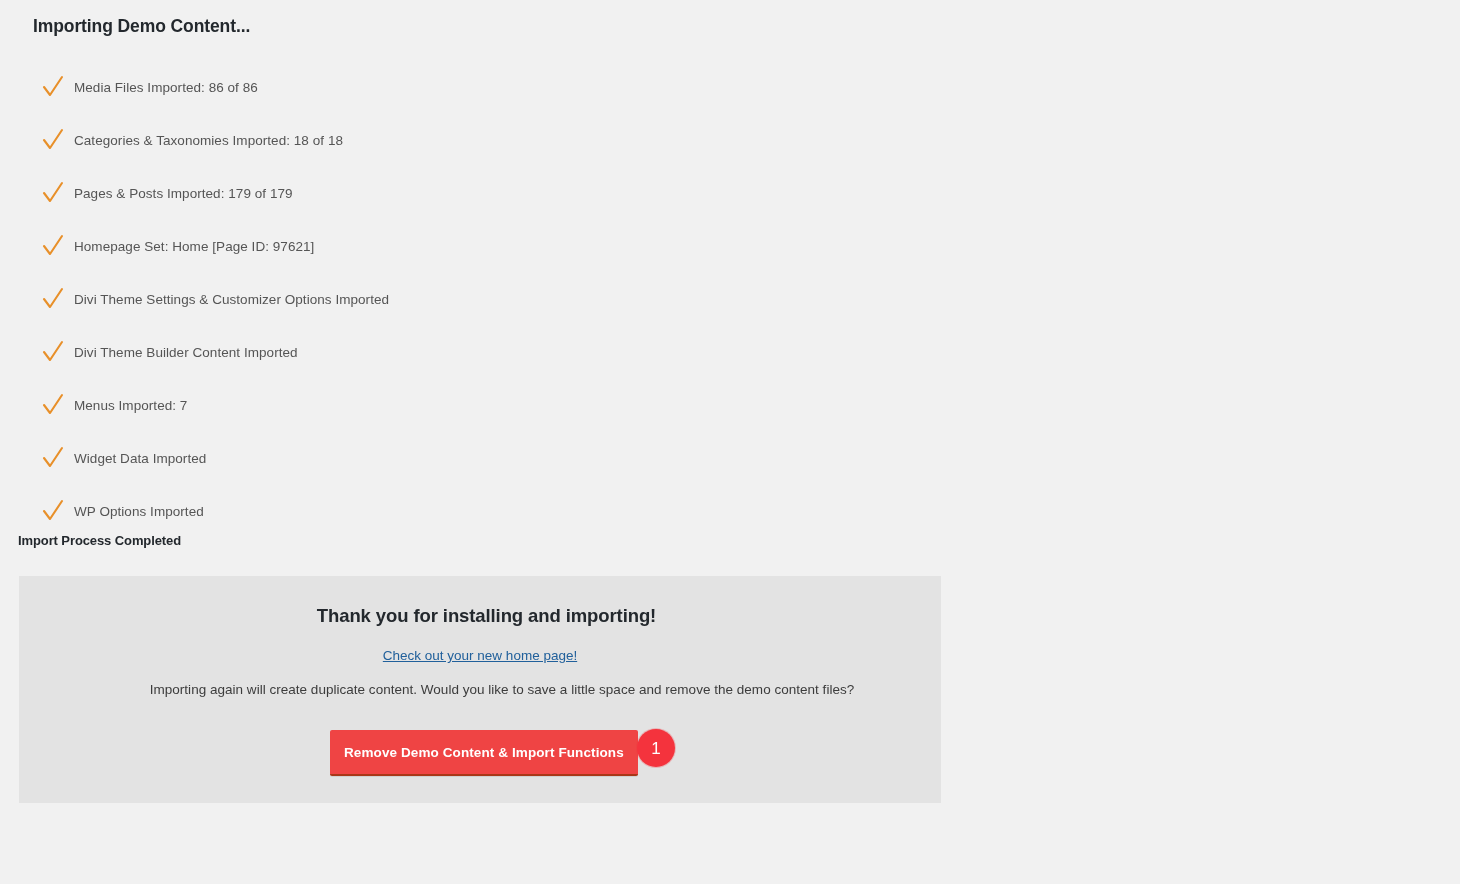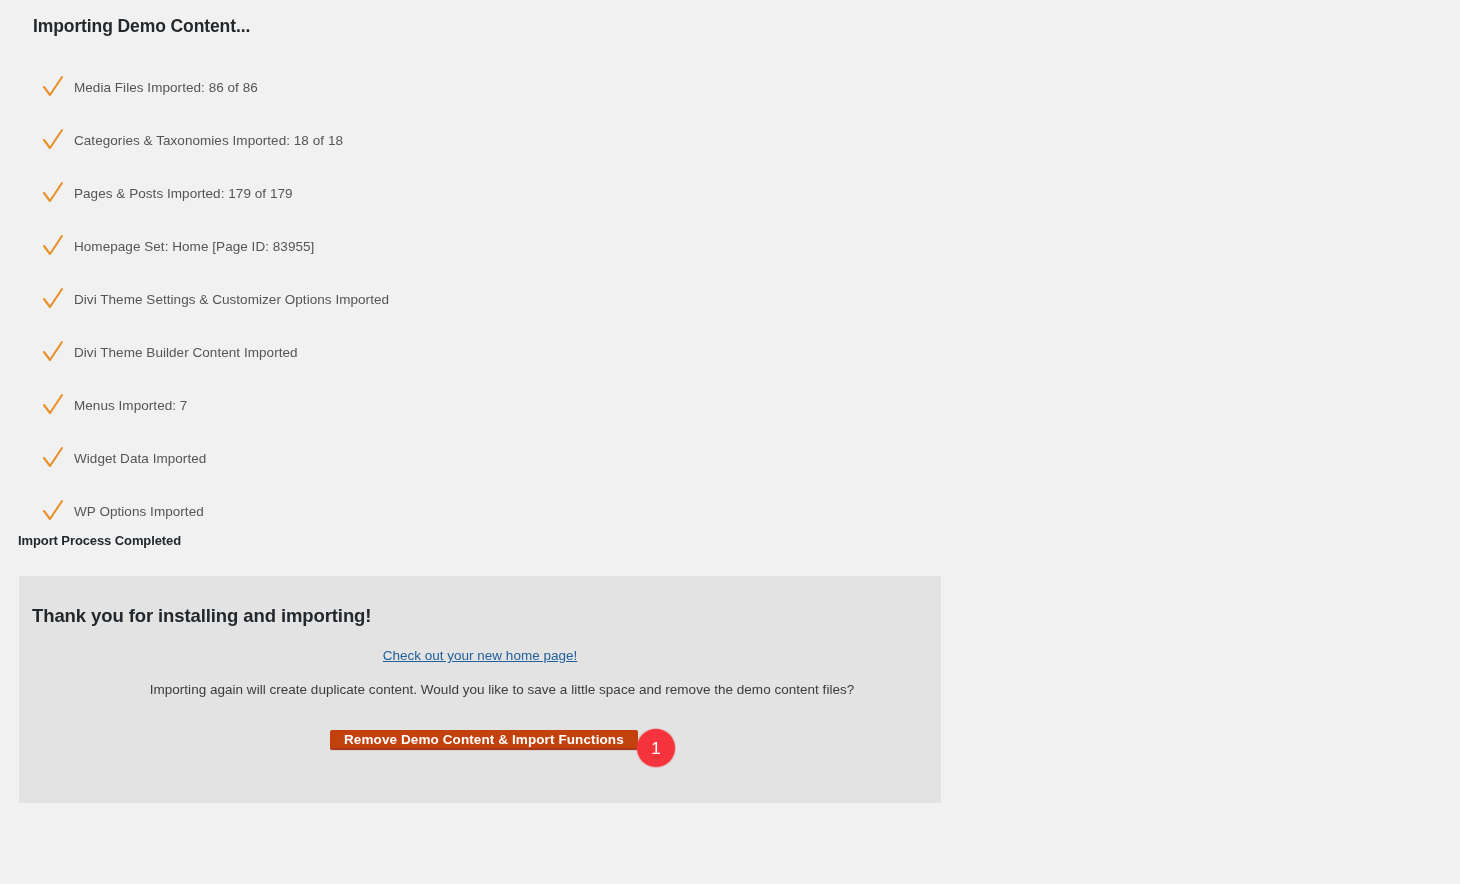"Homepage Set: Home [Page ID:" span.progress-label { text: 83955 -> 97621 }
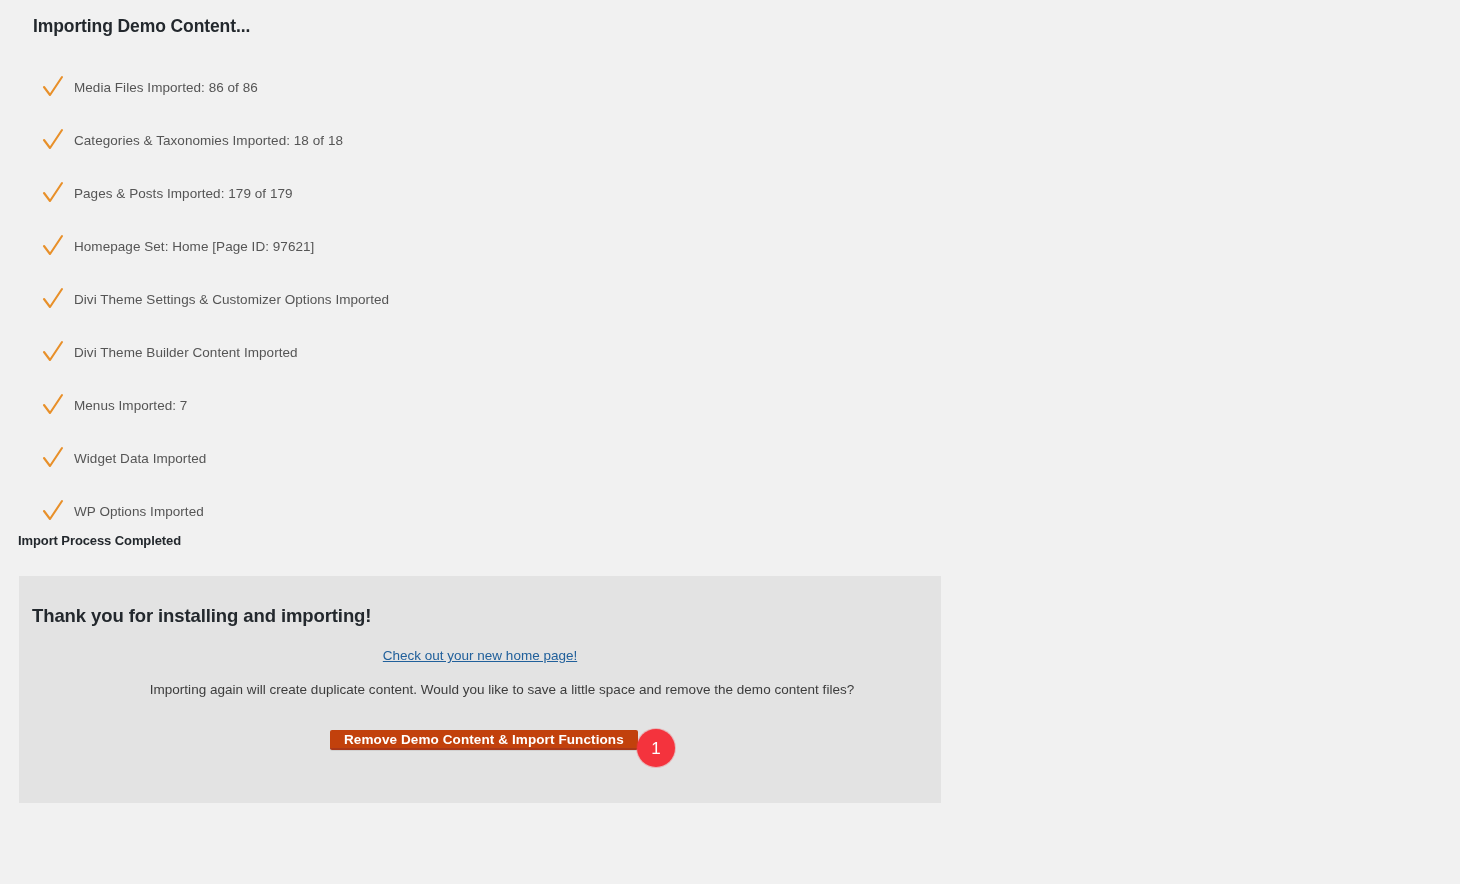"Thank you for installing and" .panel-heading { text-align: left -> center }
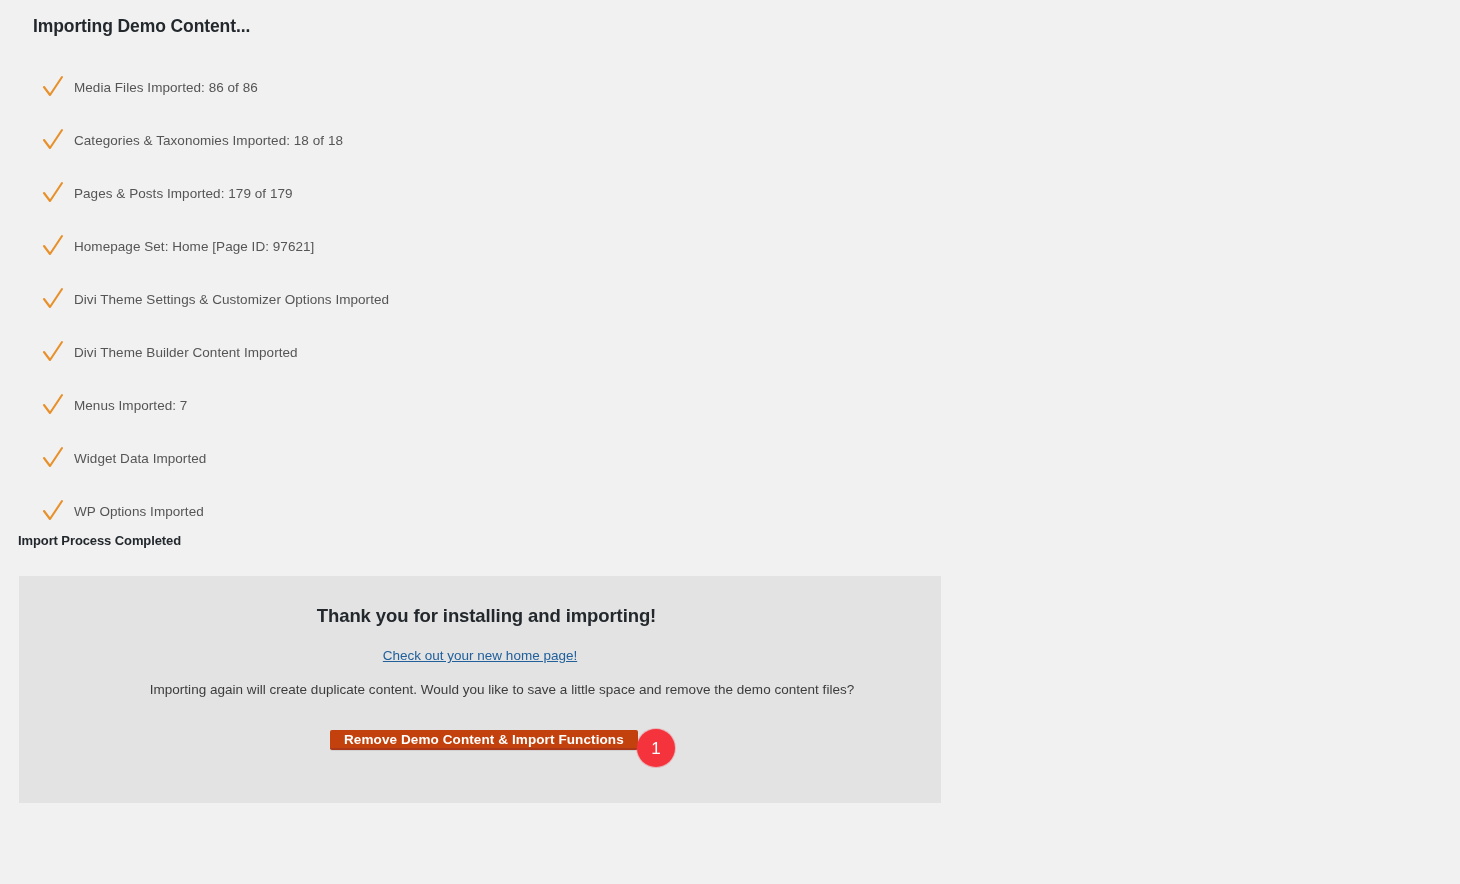"Remove Demo Content & Import" .remove-button { background: #c2410c -> #ef4444; height: 20px -> 46px }
